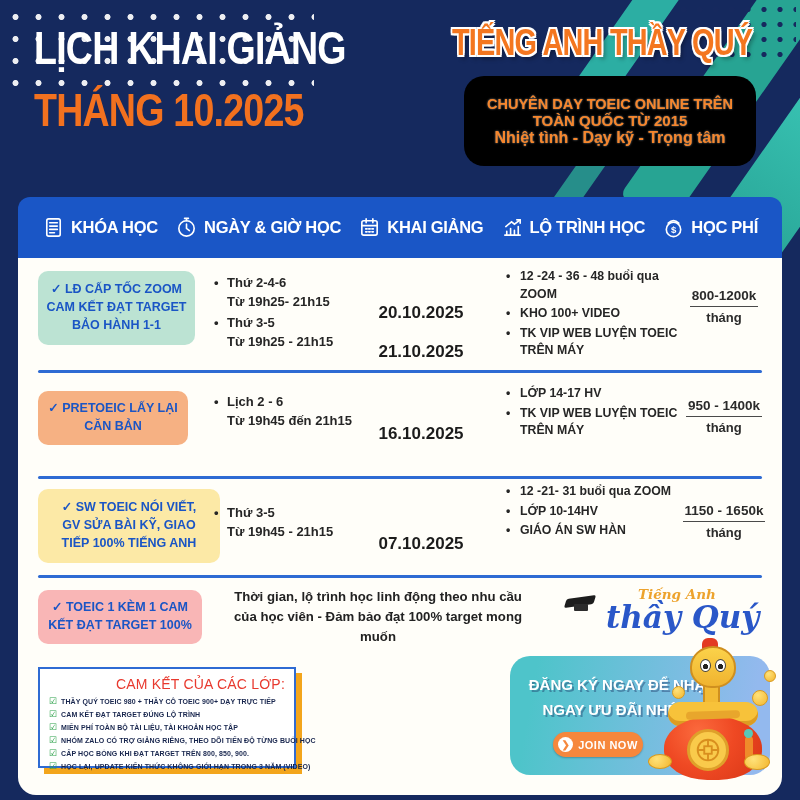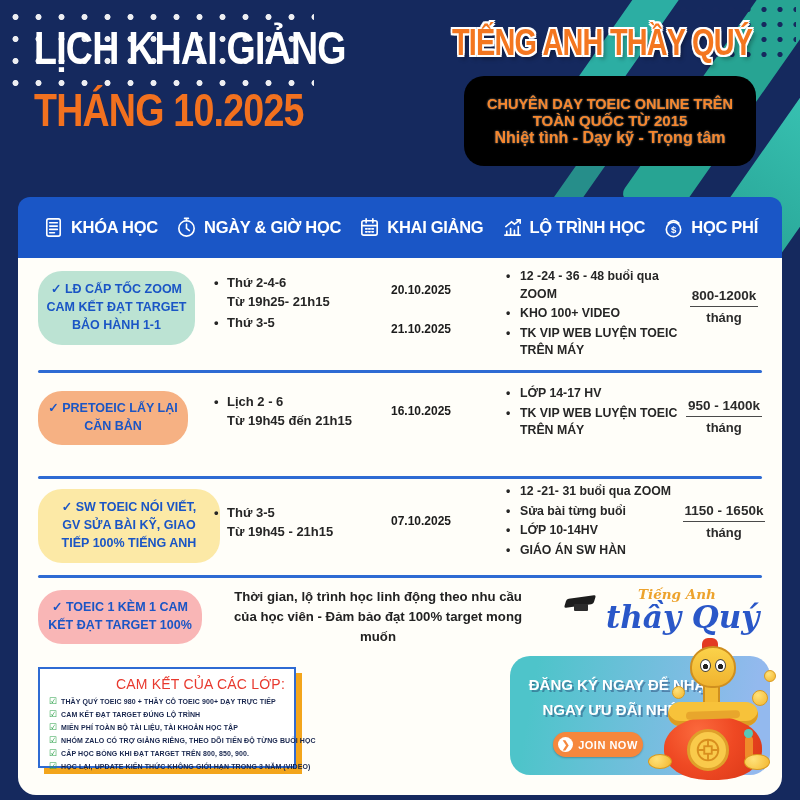"✓ LĐ CẤP TỐC ZOOM" .cbox { border-radius: 24px -> 10px }
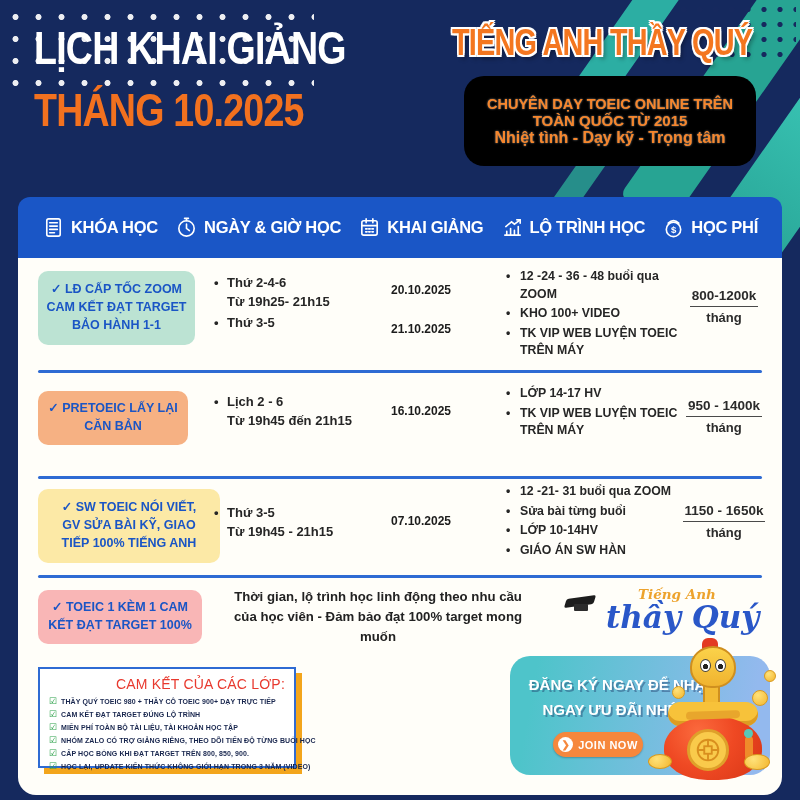"20.10.2025" .date { font-size: 12px -> 17px; margin-top: none -> 20px }
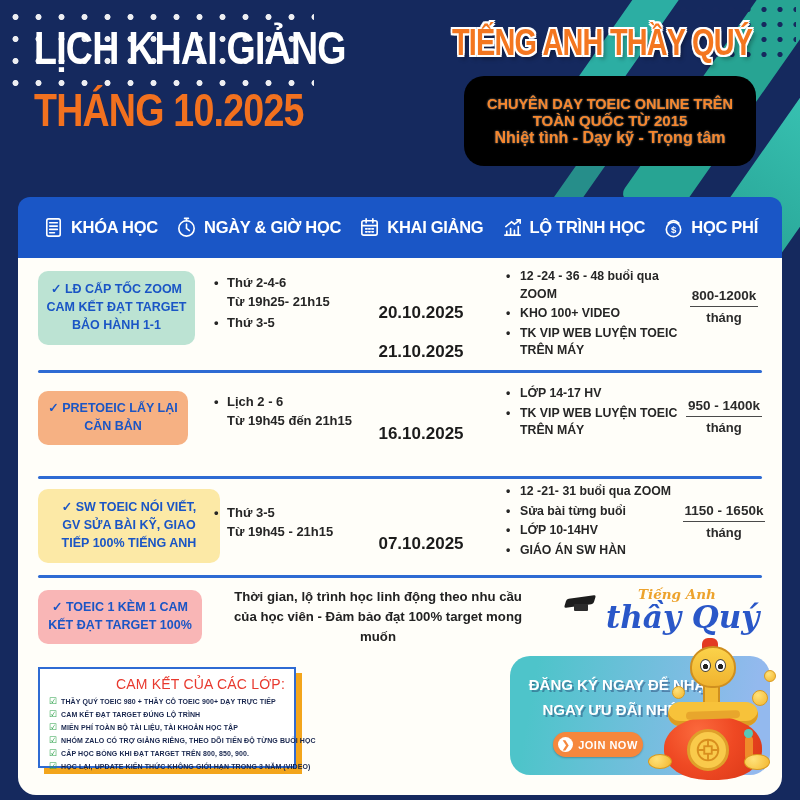"Từ 19h25 - 21h15" div.time { html: none -> <div>Từ 19h25 - 21h15</div> }
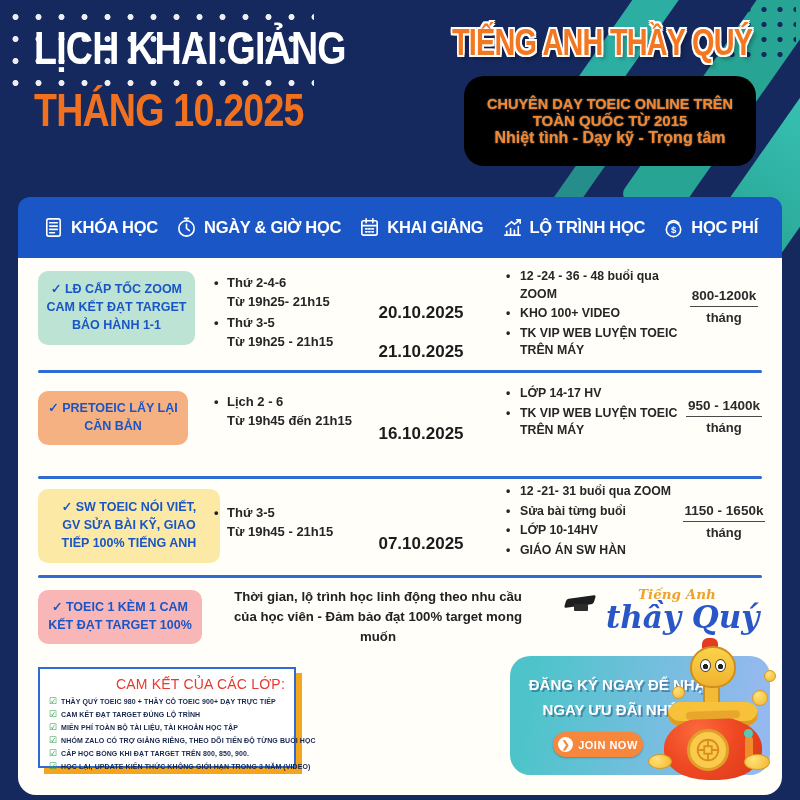"Sửa bài từng buổi" div.rm { html: <div>Sửa bài từng buổi</div> -> none }
